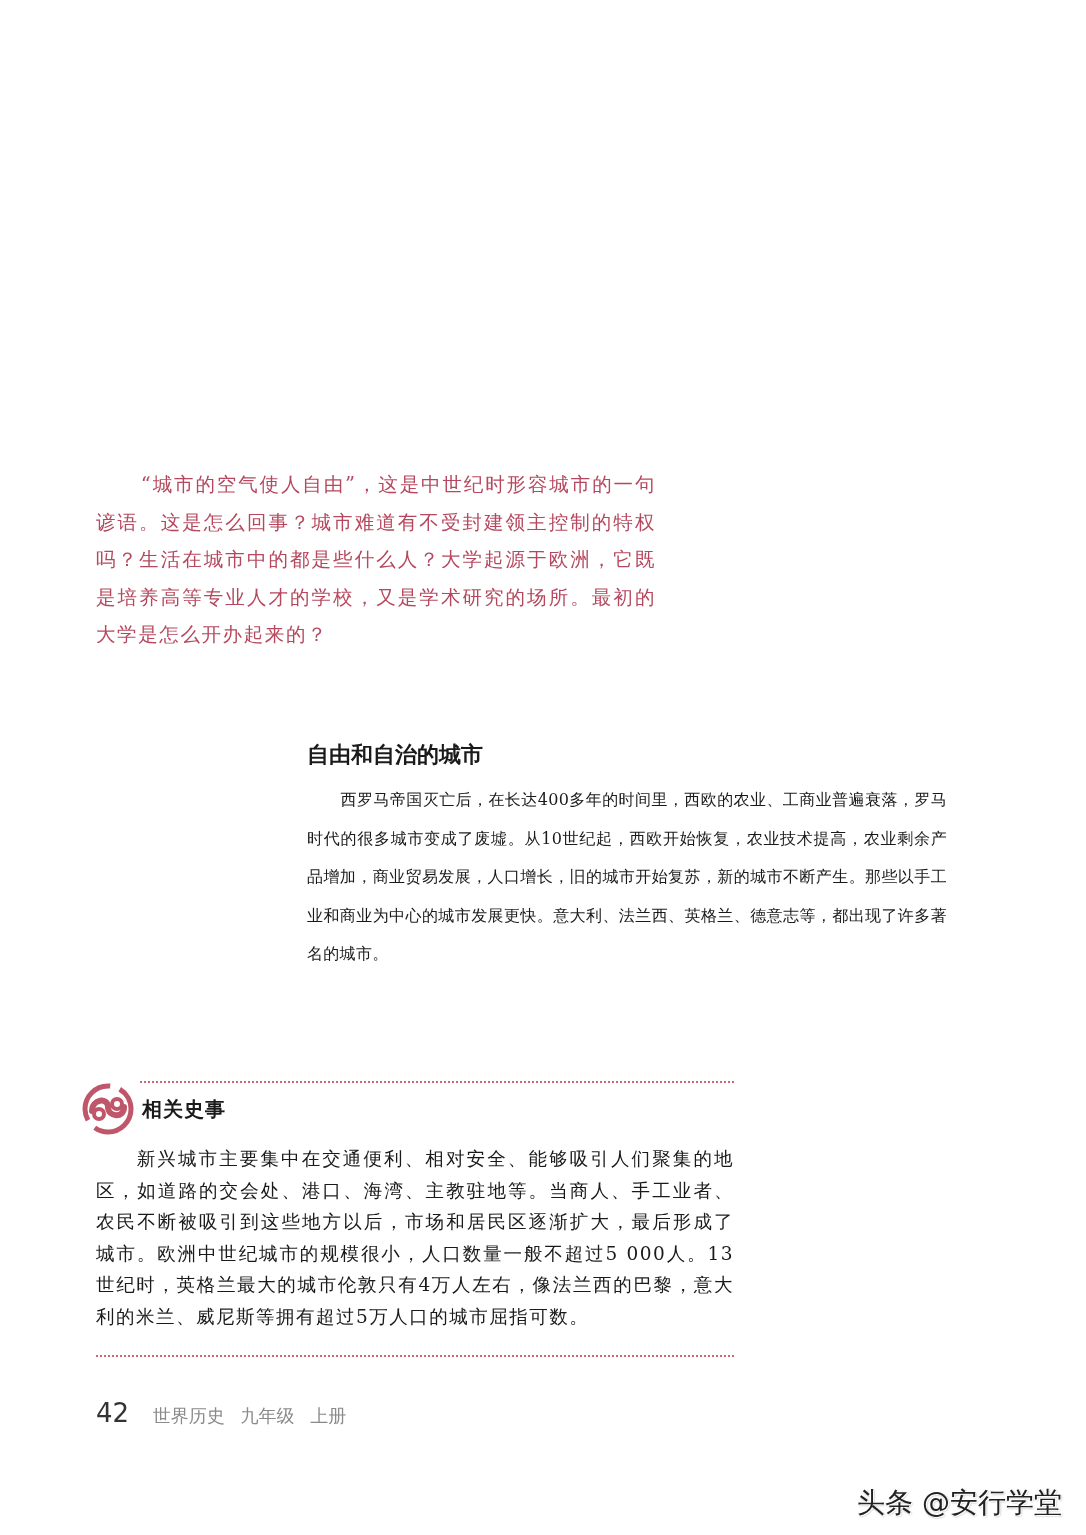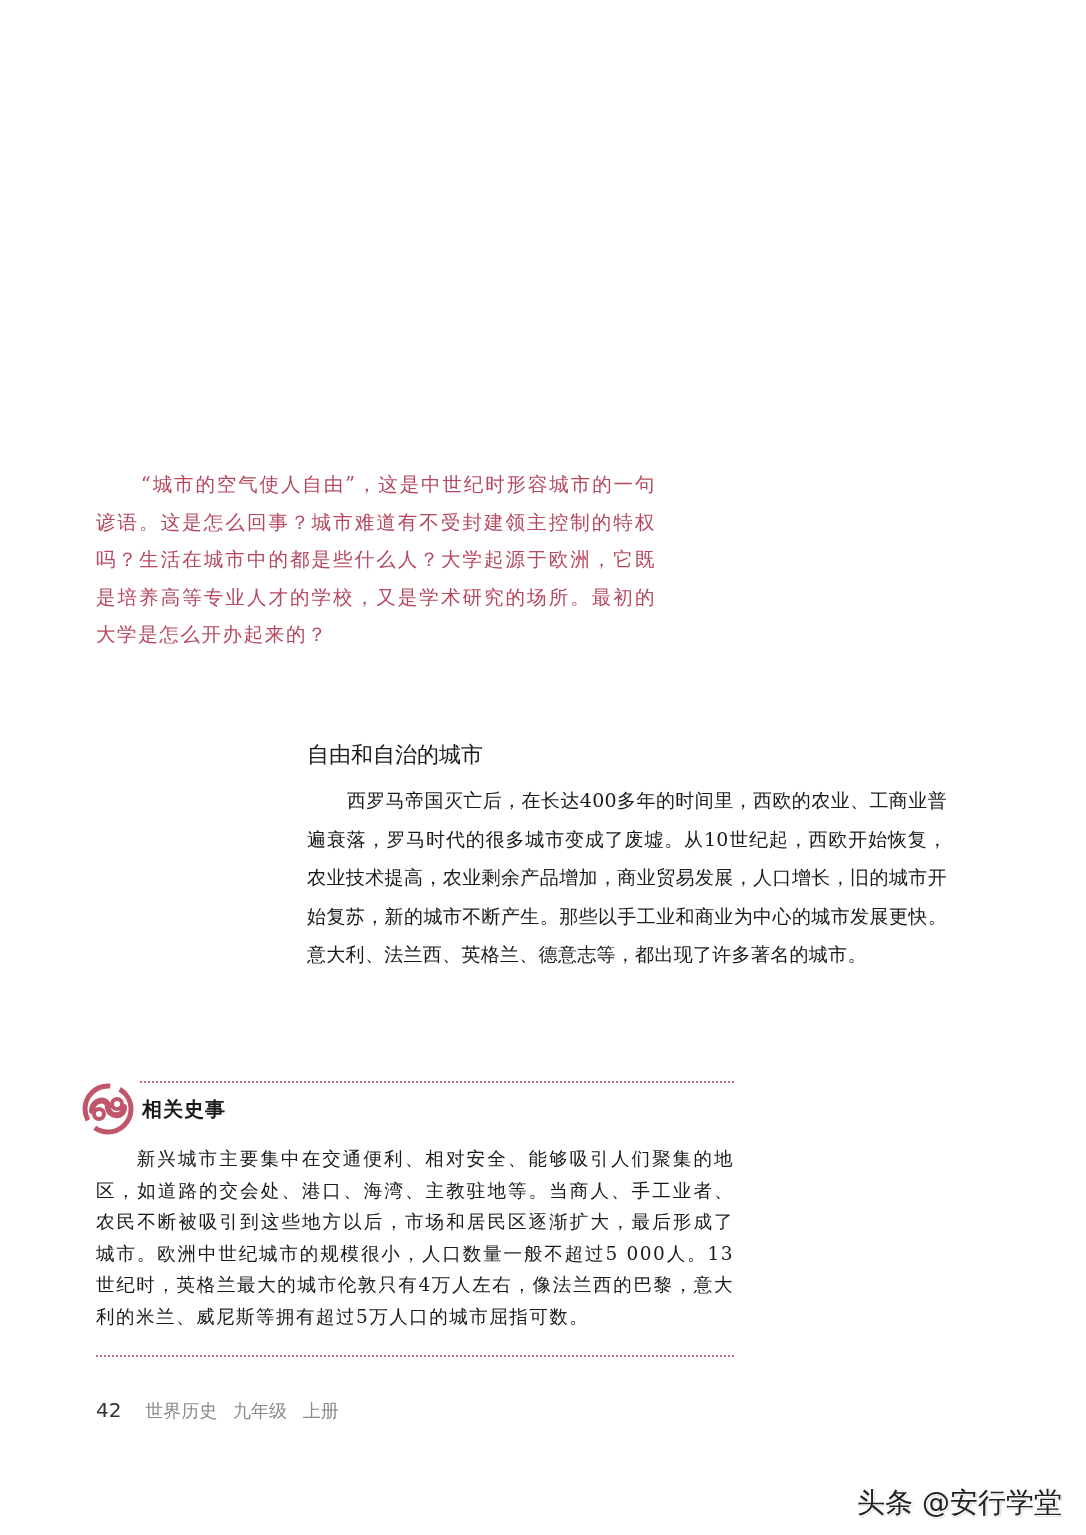"自由和自治的城市" .section-heading { font-weight: normal -> bold }
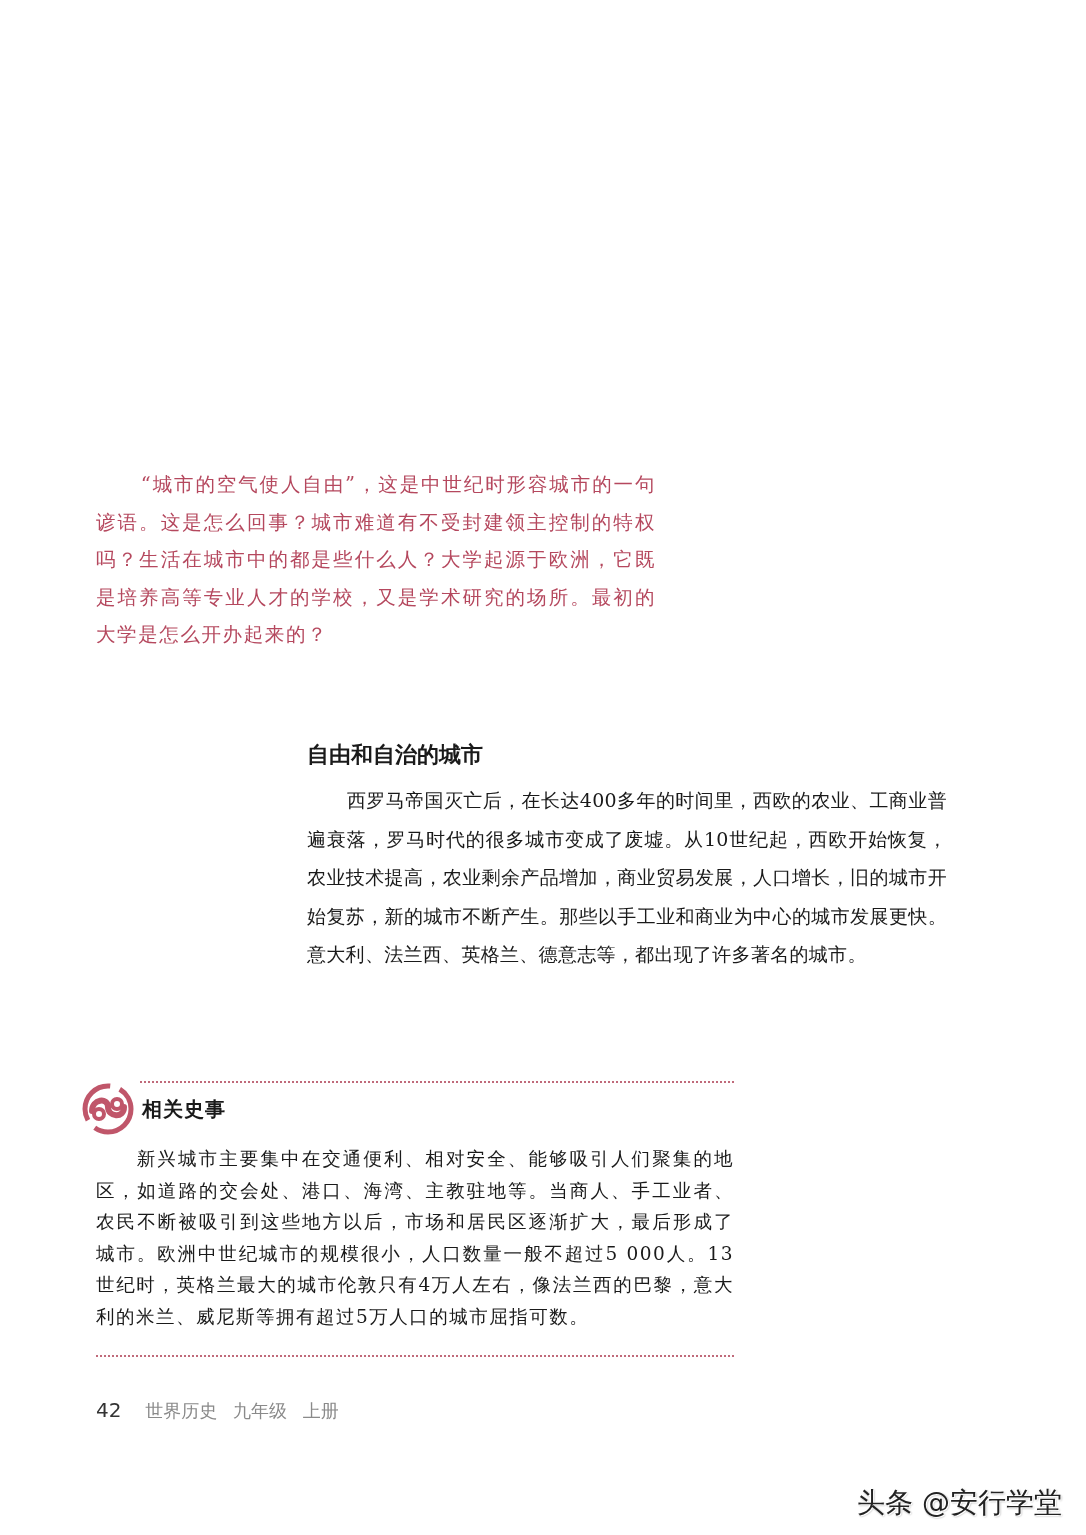"西罗马帝国灭亡后，在长达400多年的时间里，西欧的农业、工商业普遍衰落，罗马时代" .body-text { font-size: 19px -> 16px }
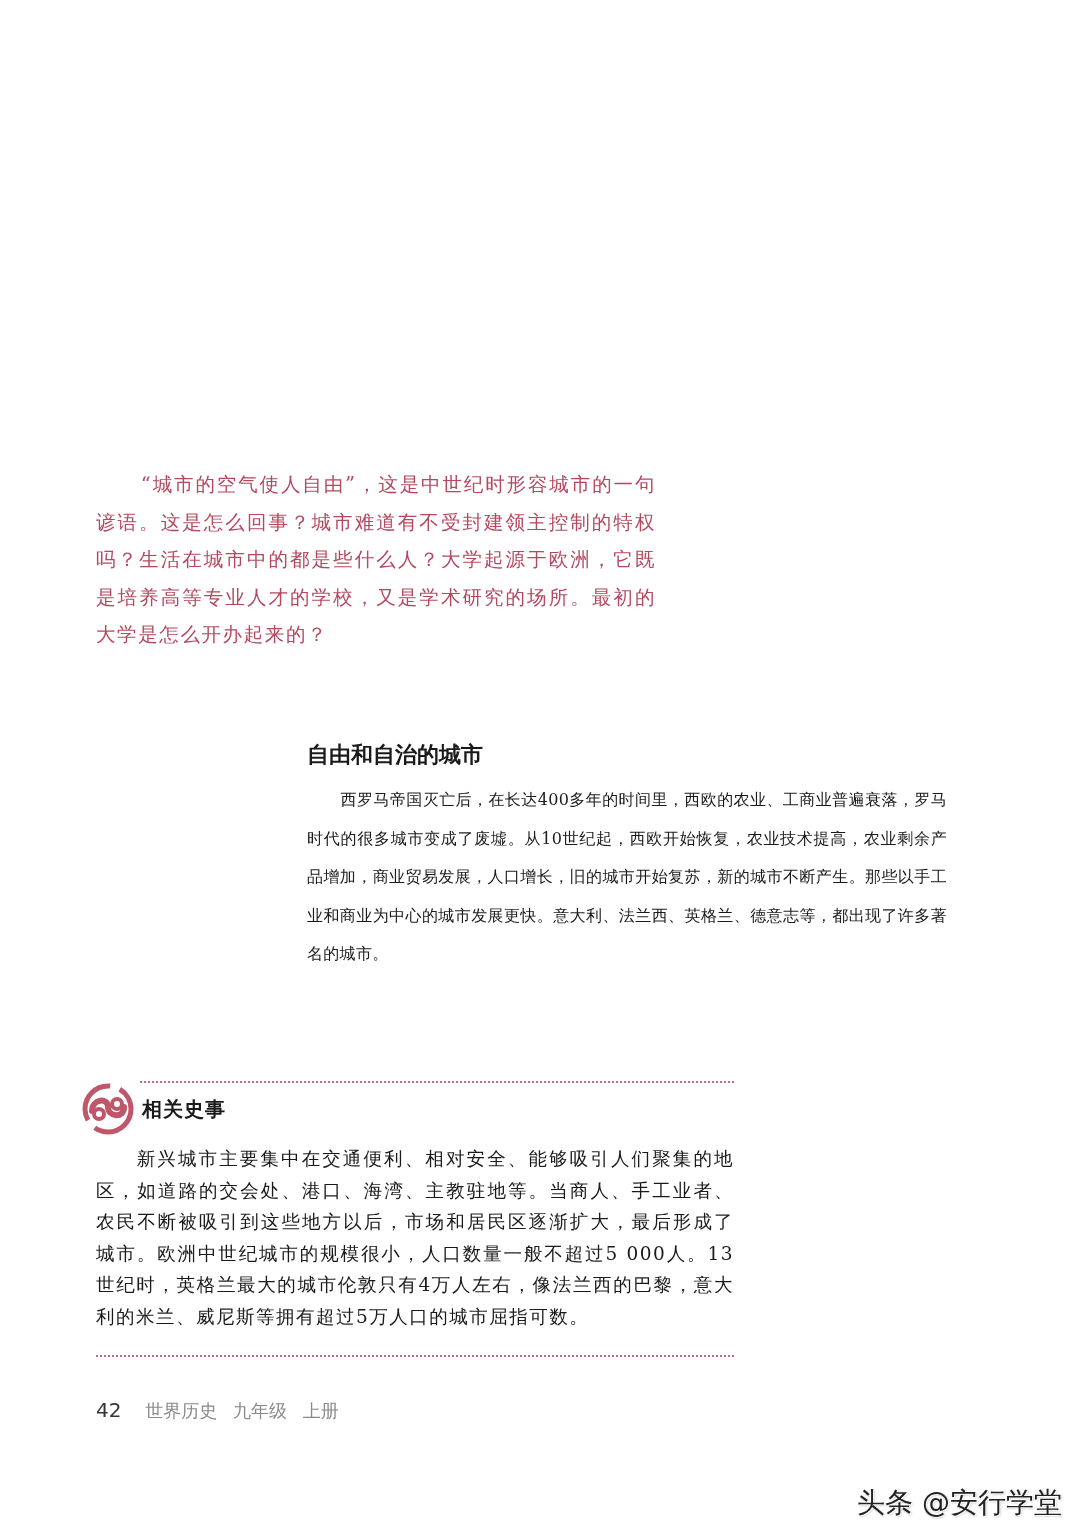"42" .footer .page-num { font-size: 20px -> 26px }
